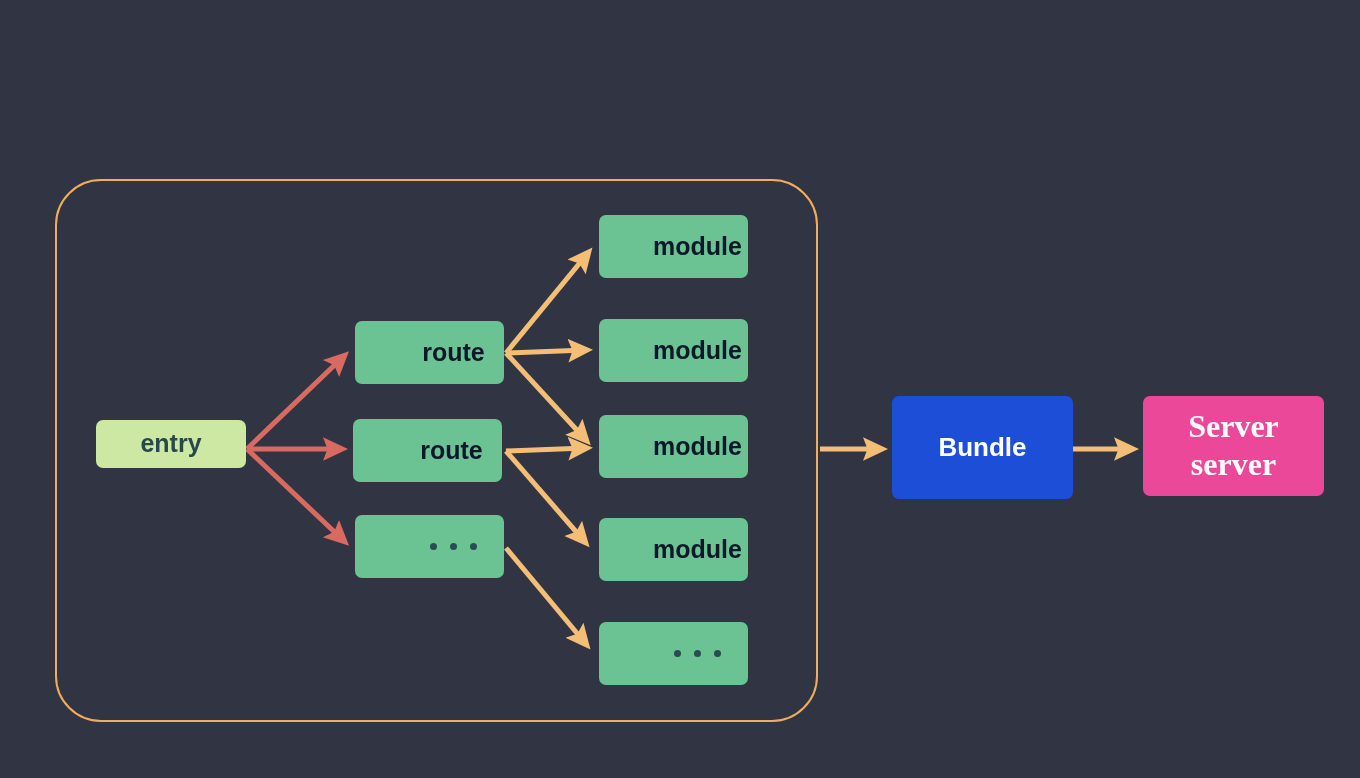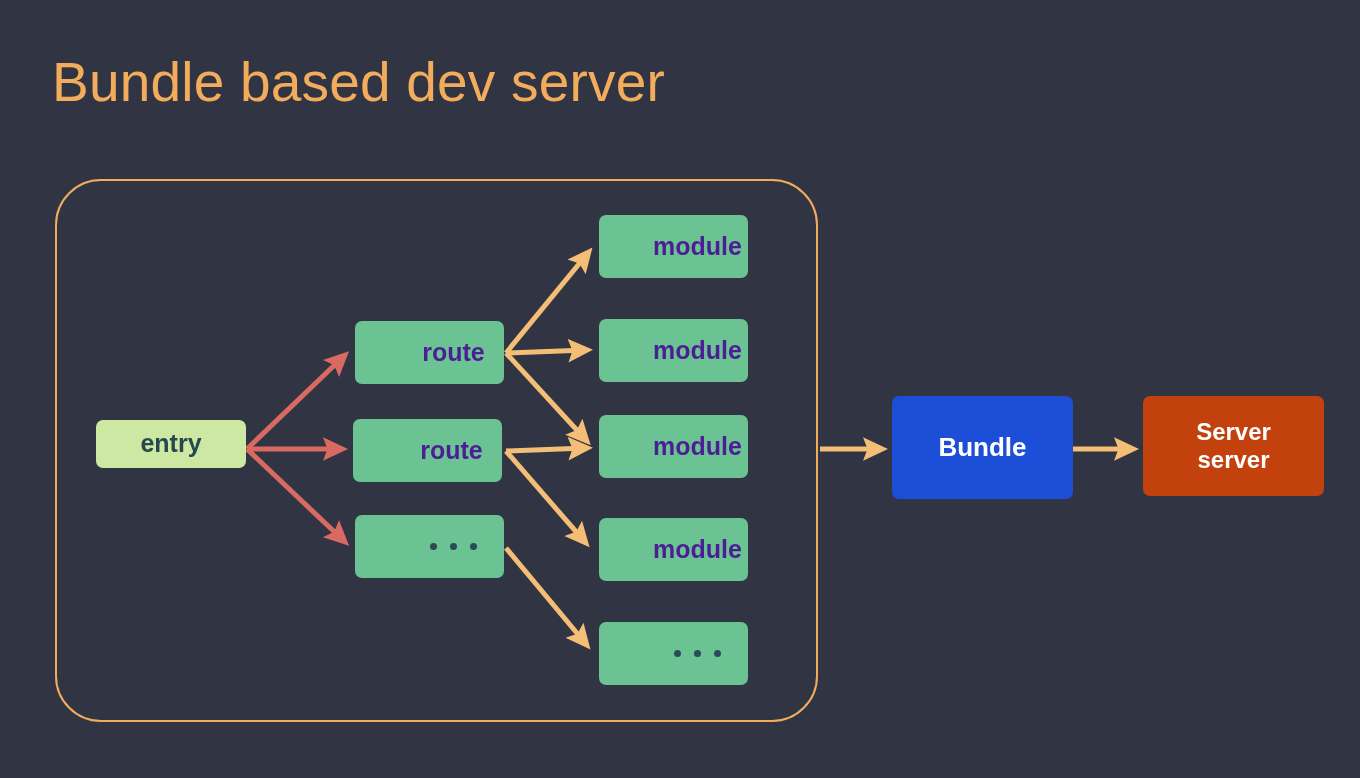"Bundle based dev server" div.title { html: <div>Bundle based dev server</div> -> none }
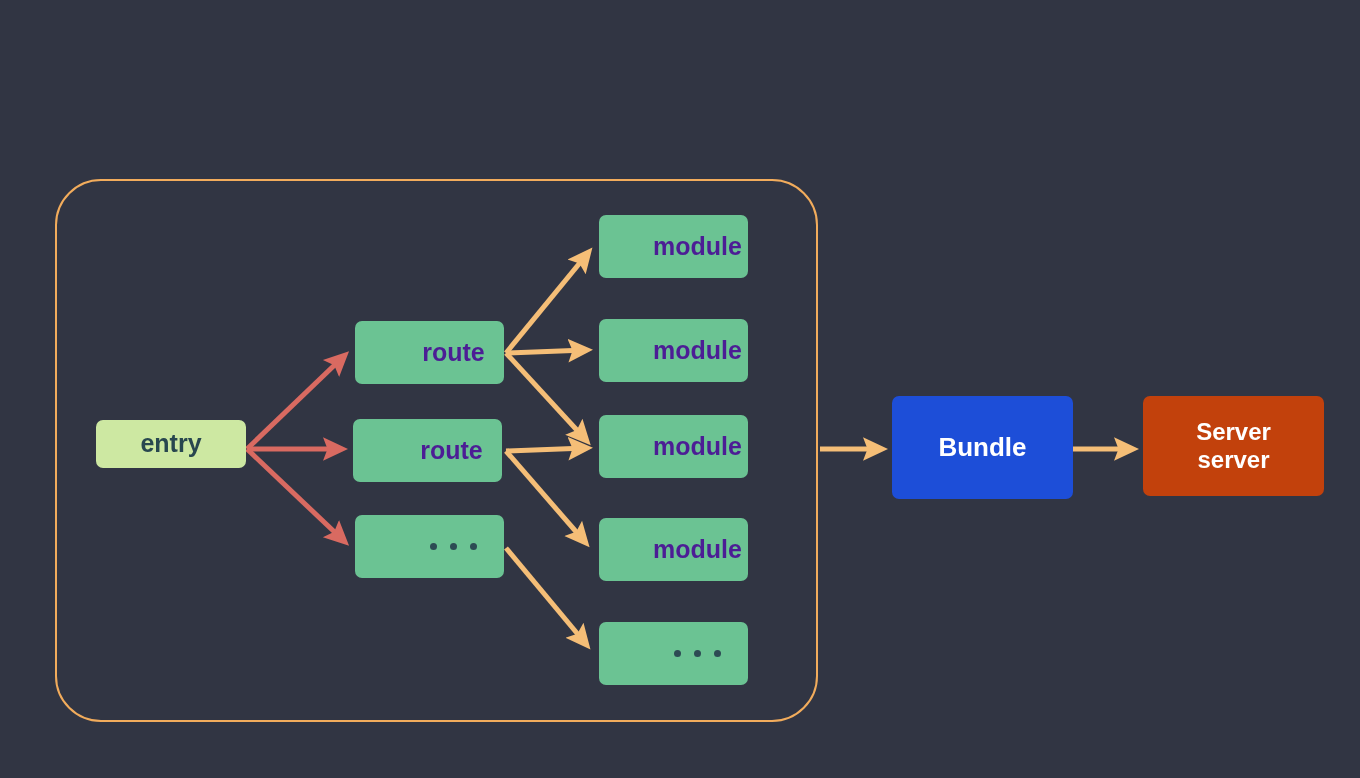"module" .node-green { color: #4c1d95 -> #0f172a }
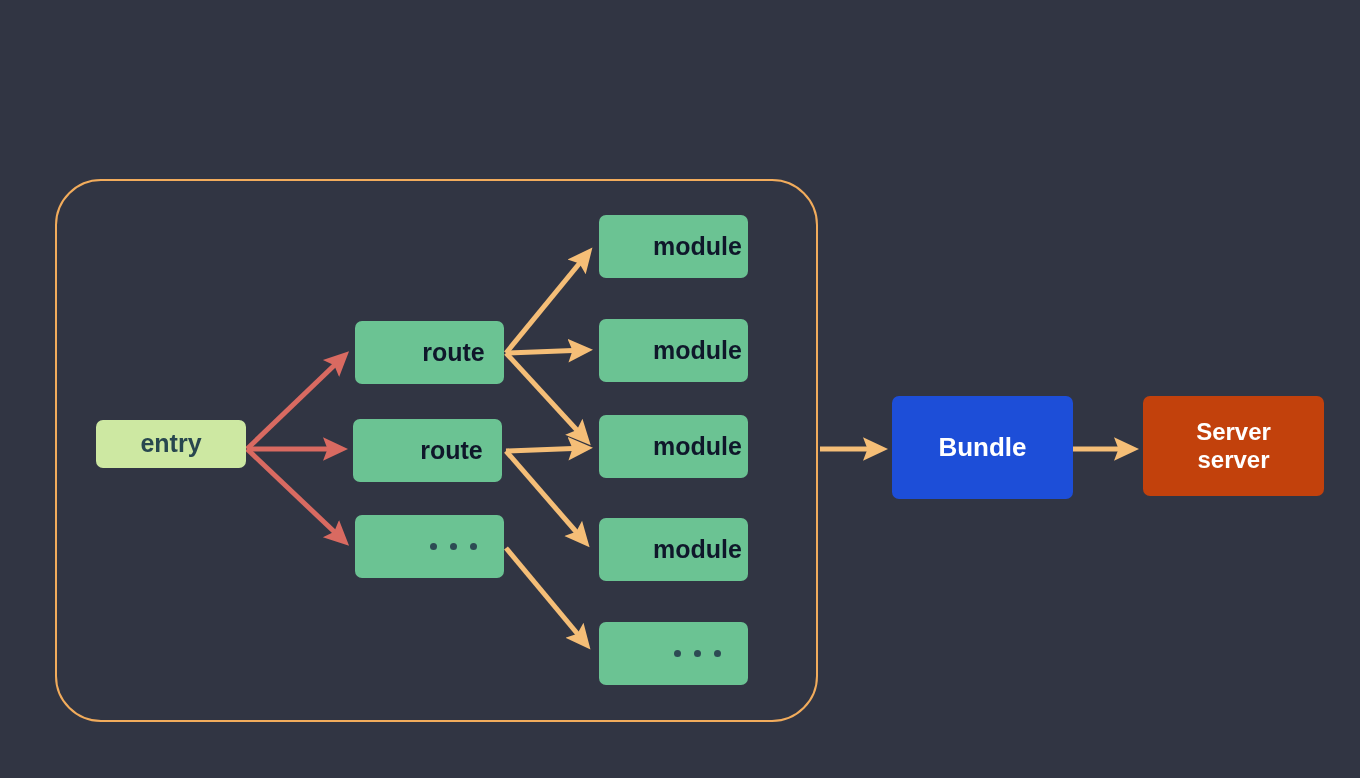"Server" .node-server { background: #c2410c -> #ec4899; font-family: none -> Liberation Serif, serif; font-size: 24px -> 32px }
